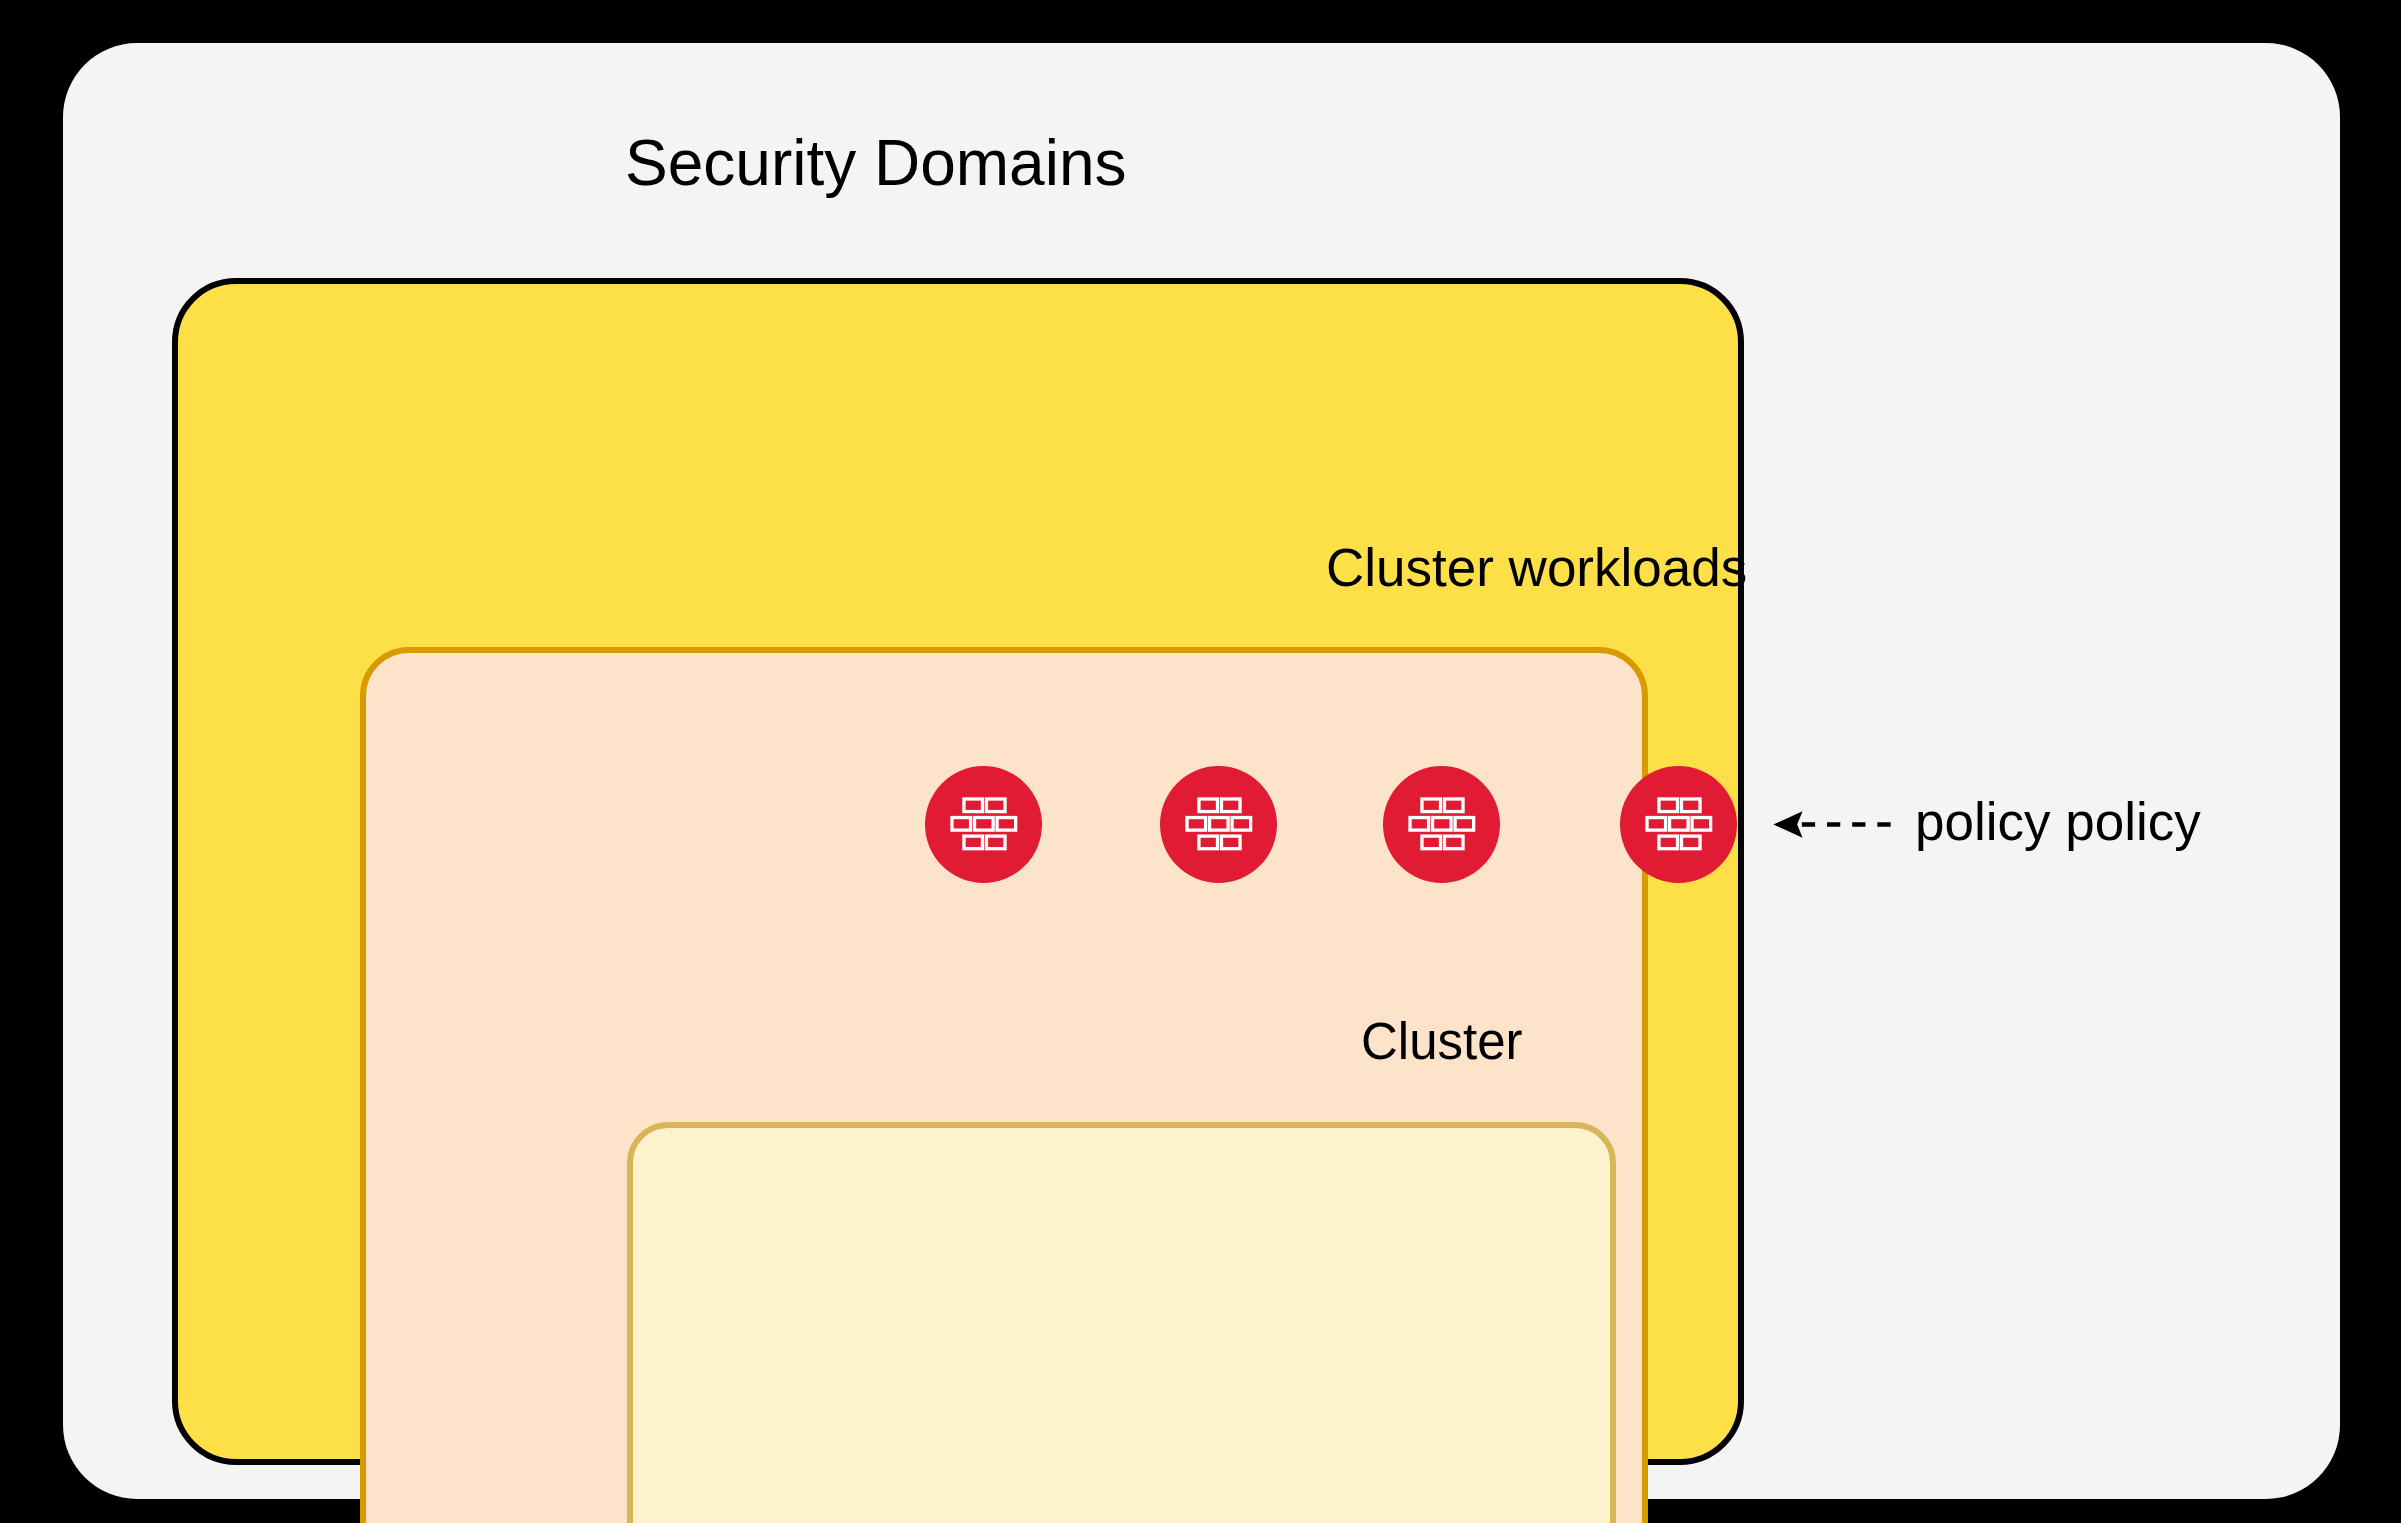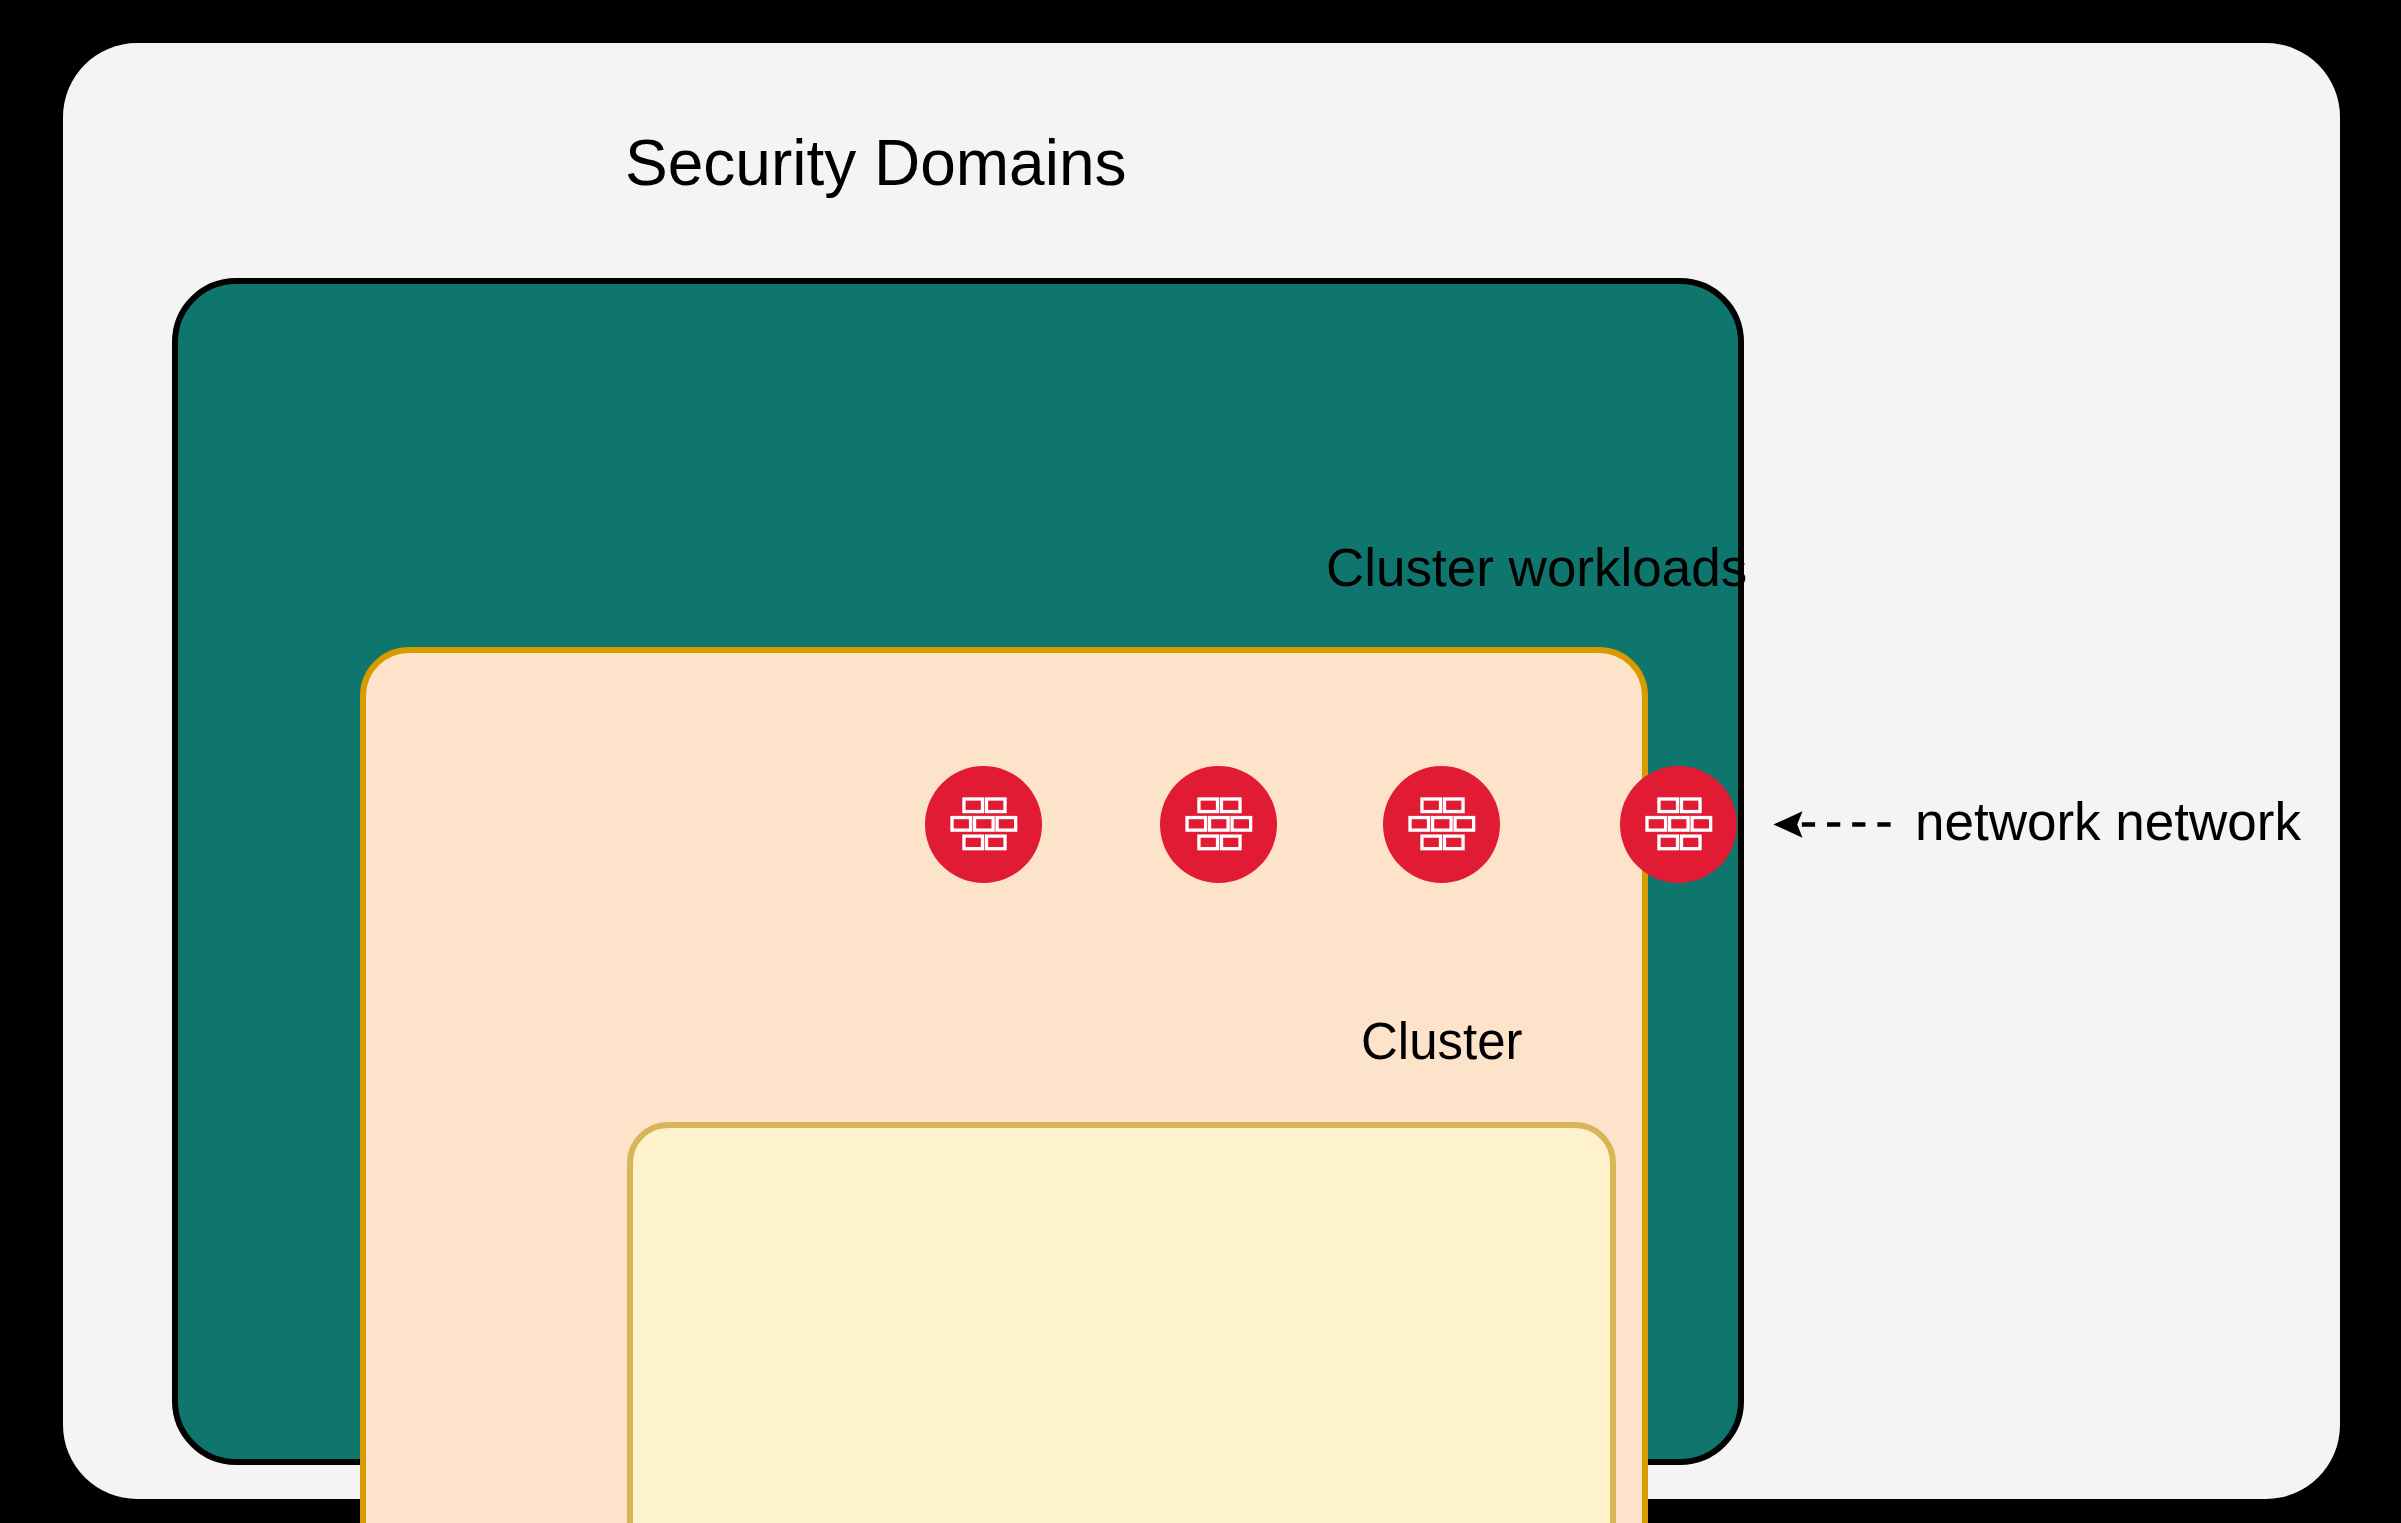"Cluster workloads" #cluster-workloads { background: #0f766e -> #fde047 }
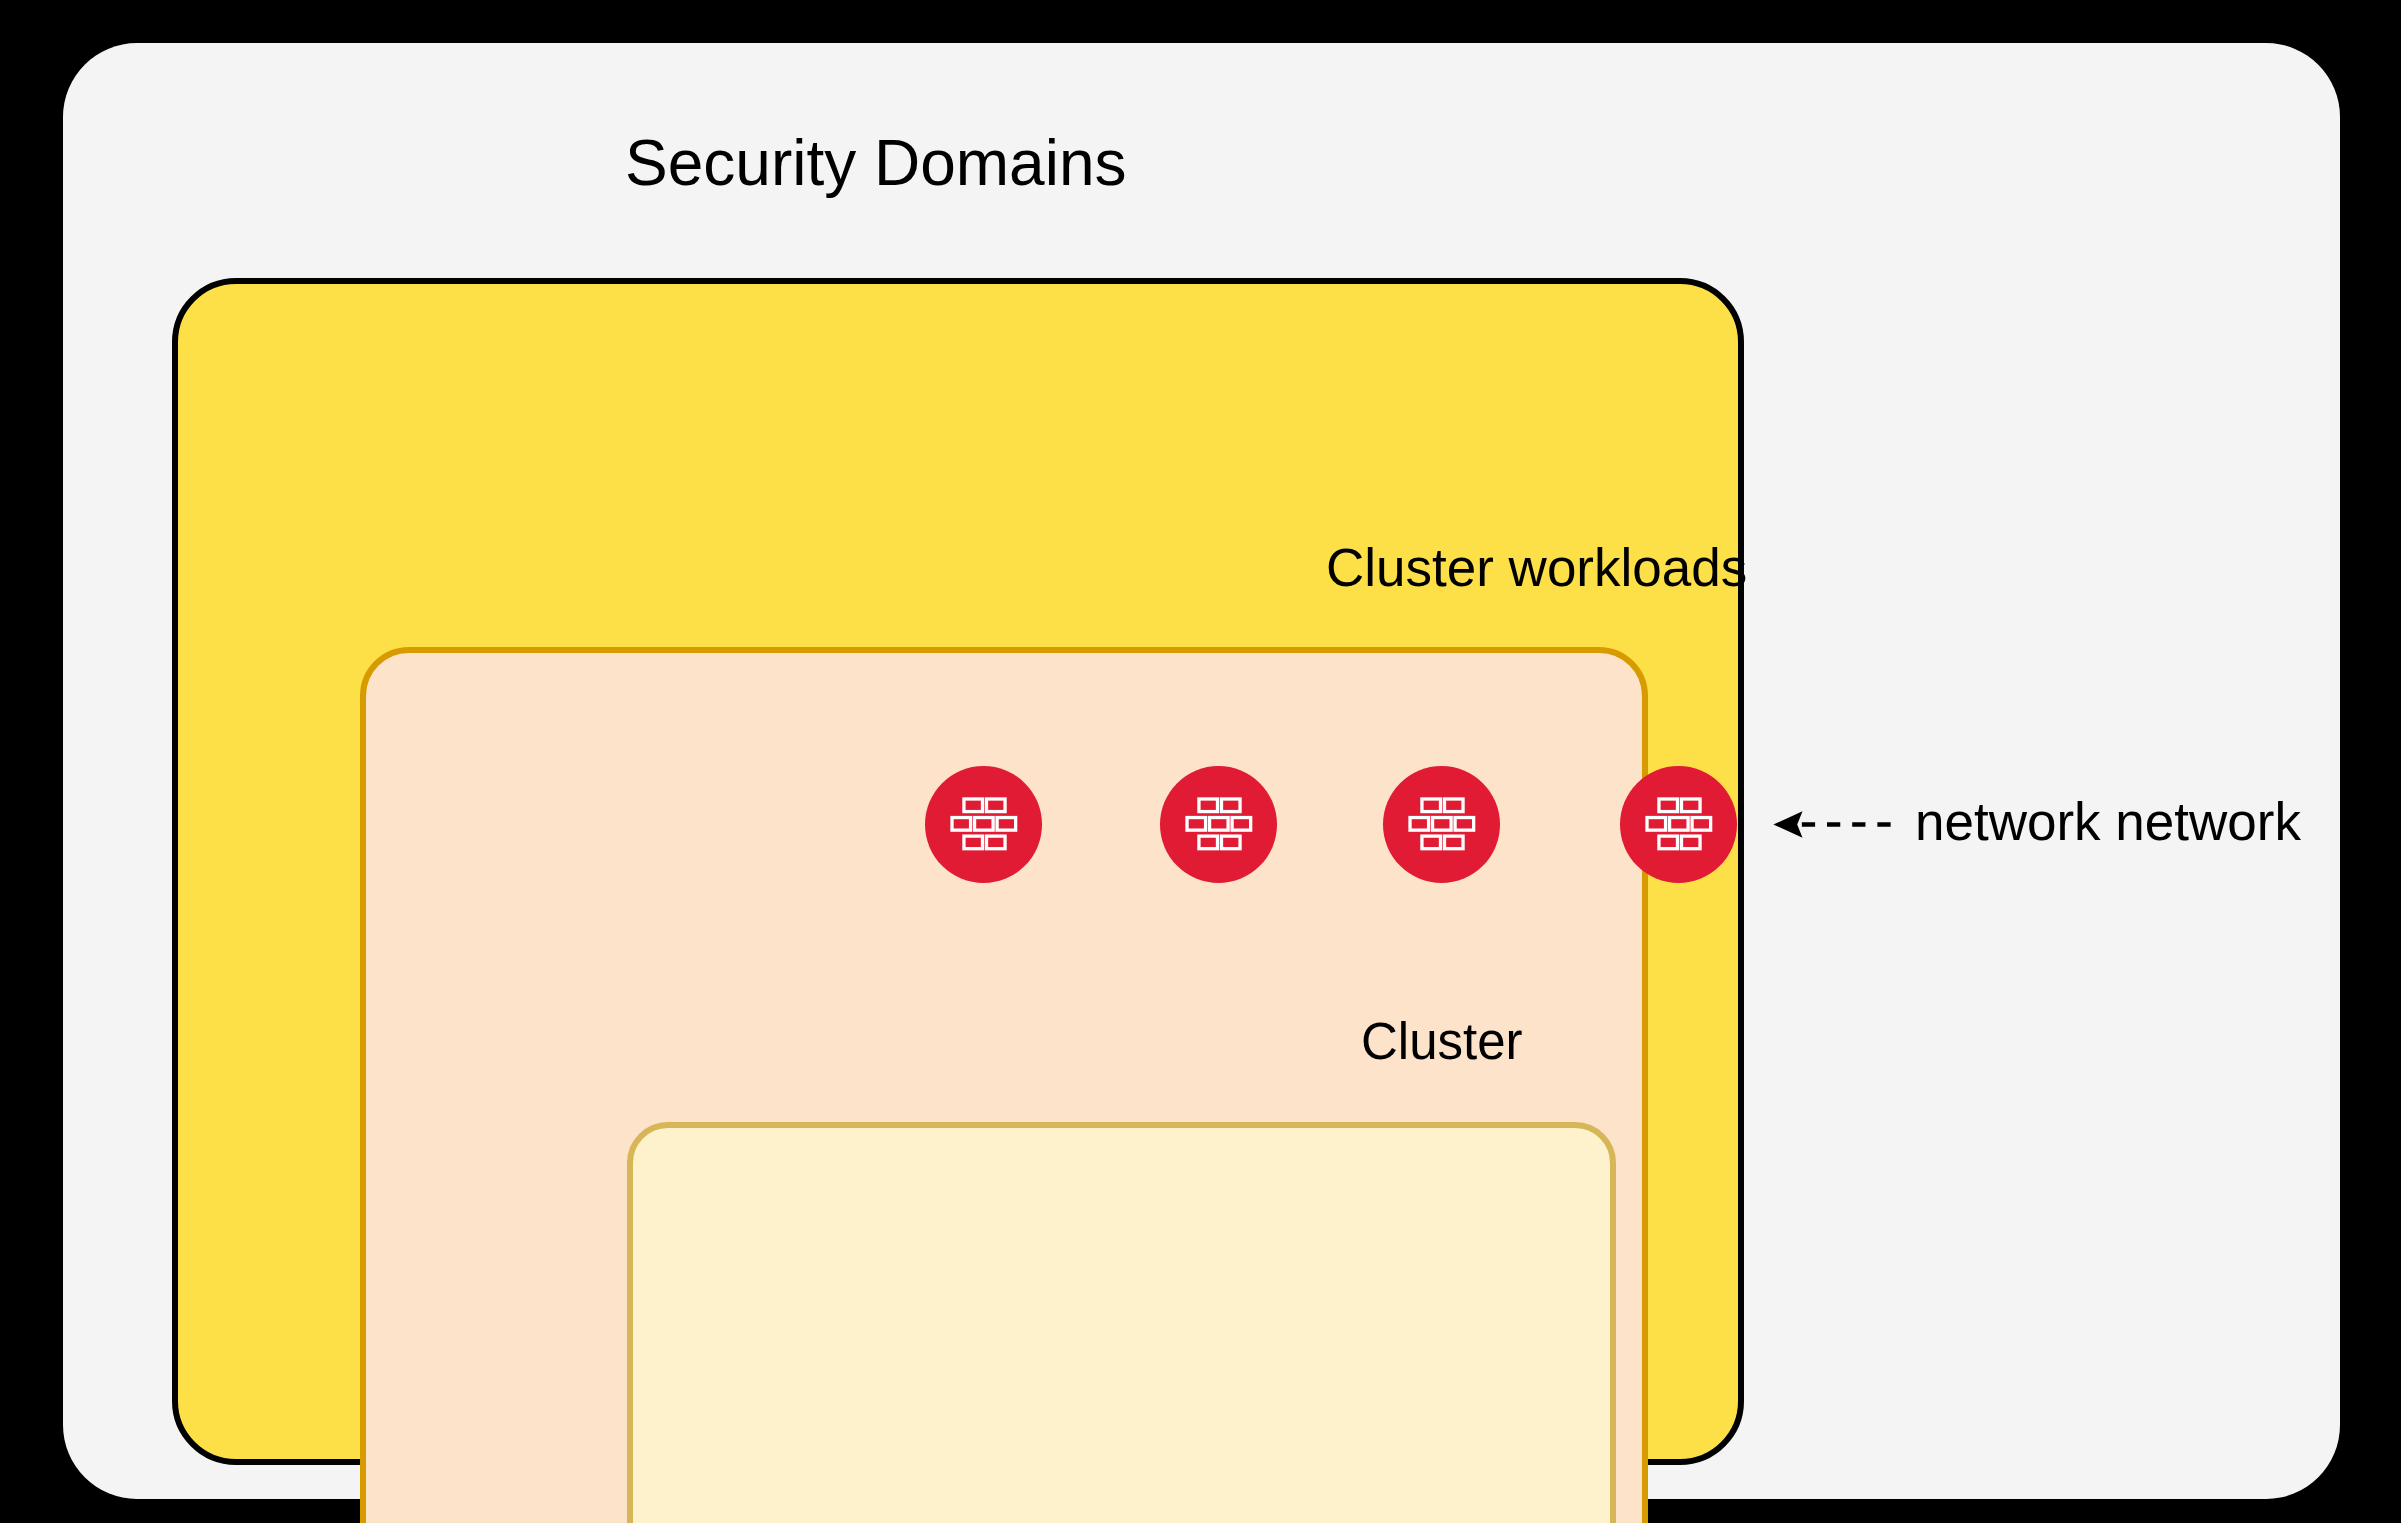"network network" div { text: network network -> policy policy }
